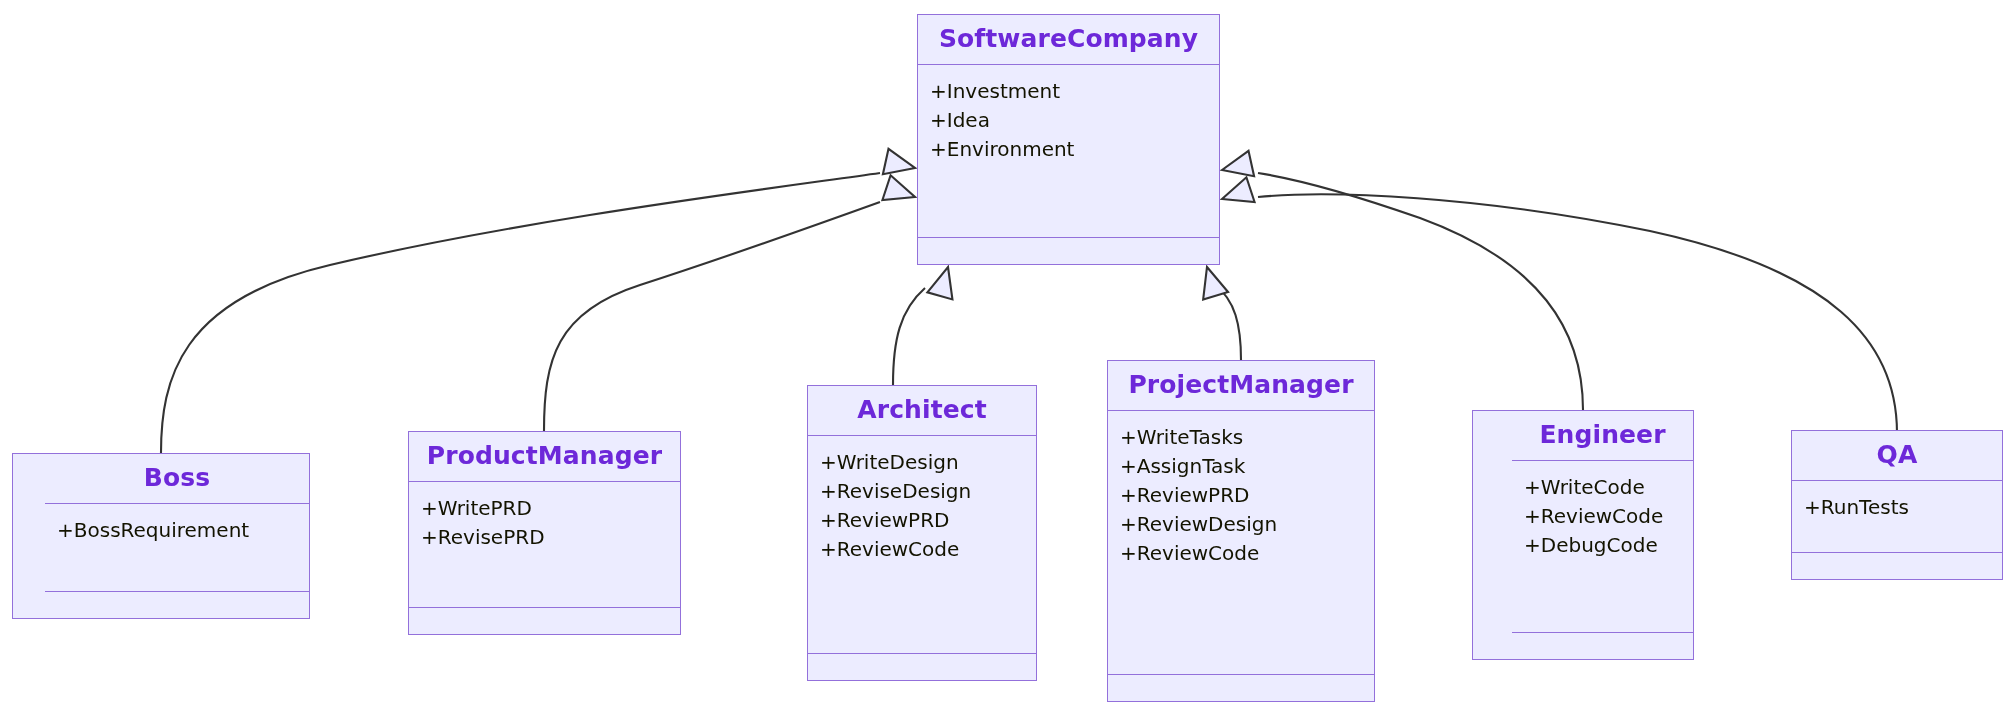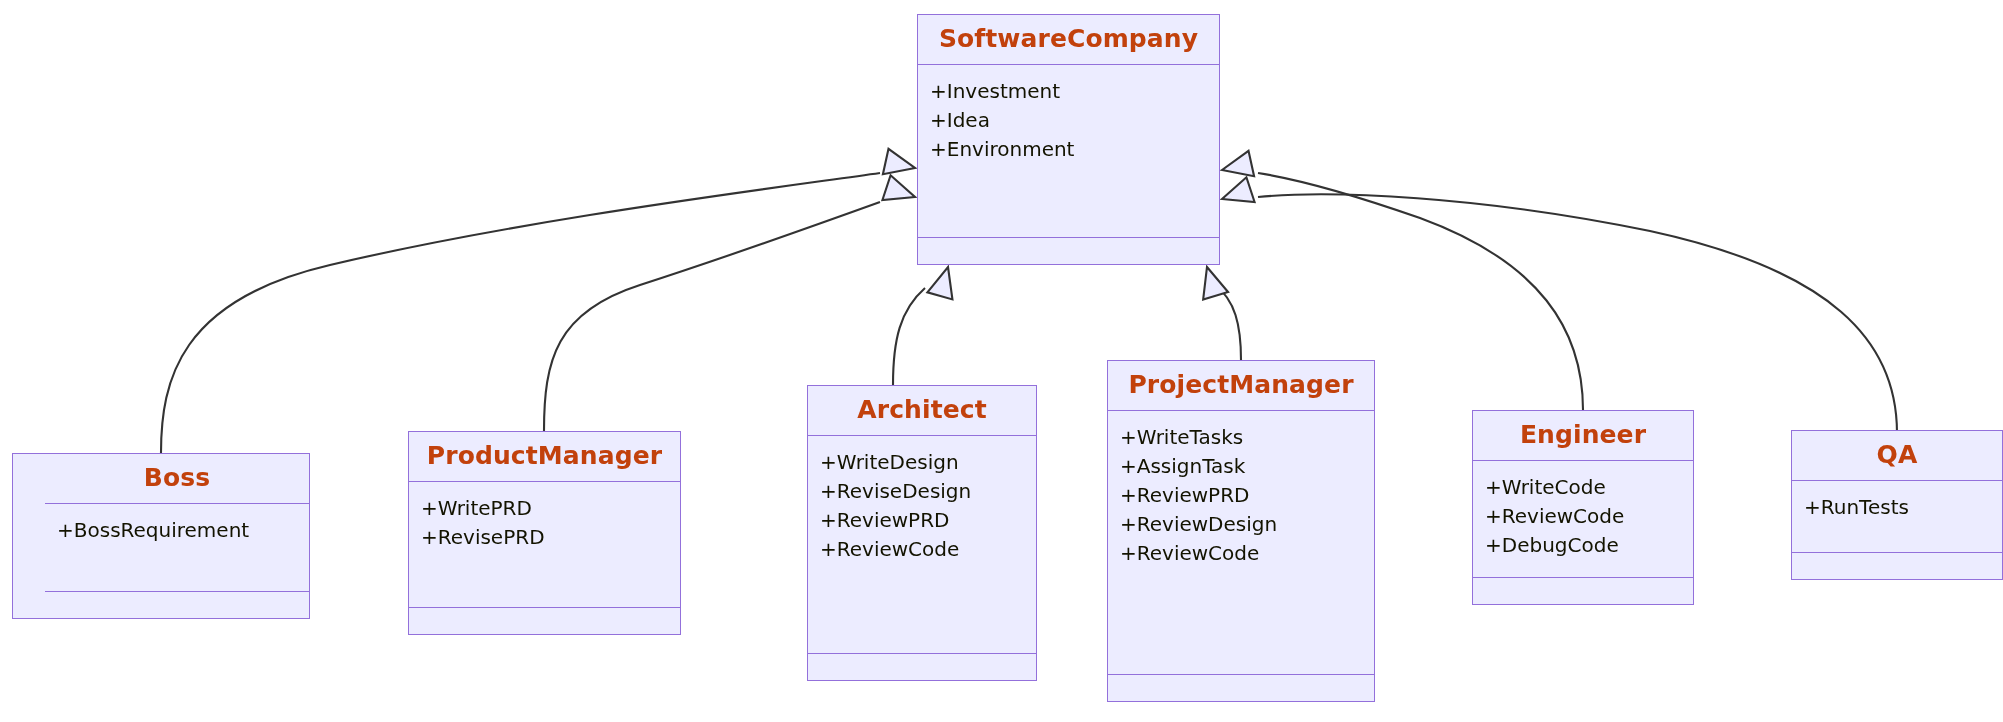"SoftwareCompany" .class-title { color: #c2410c -> #6d28d9 }
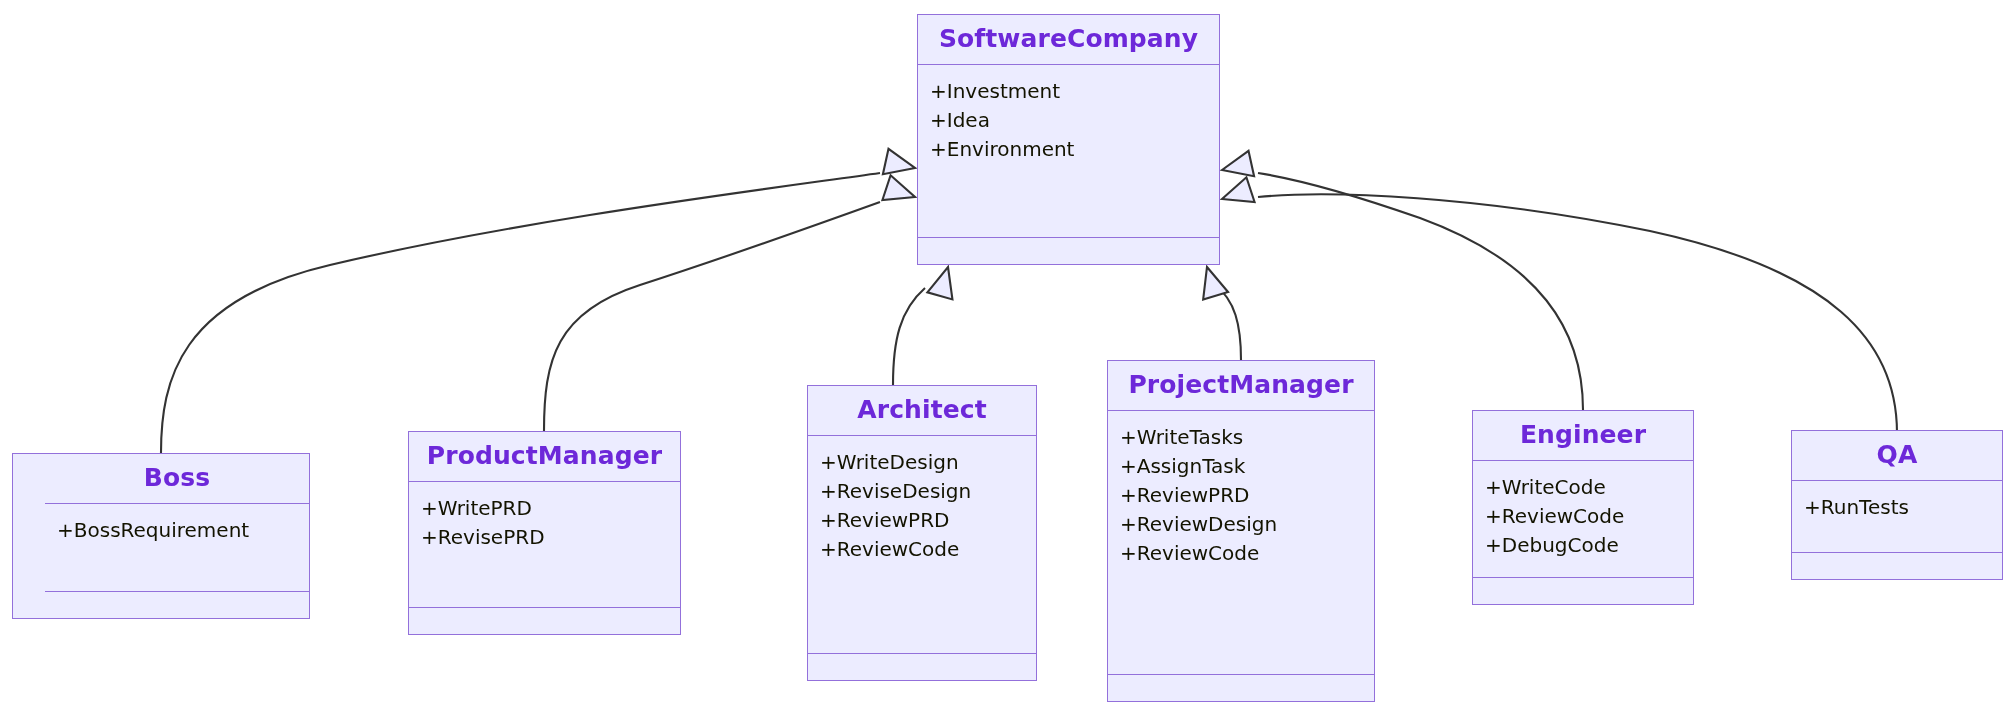"Engineer" div.uml-class { height: 195px -> 250px; padding-left: none -> 39px }
